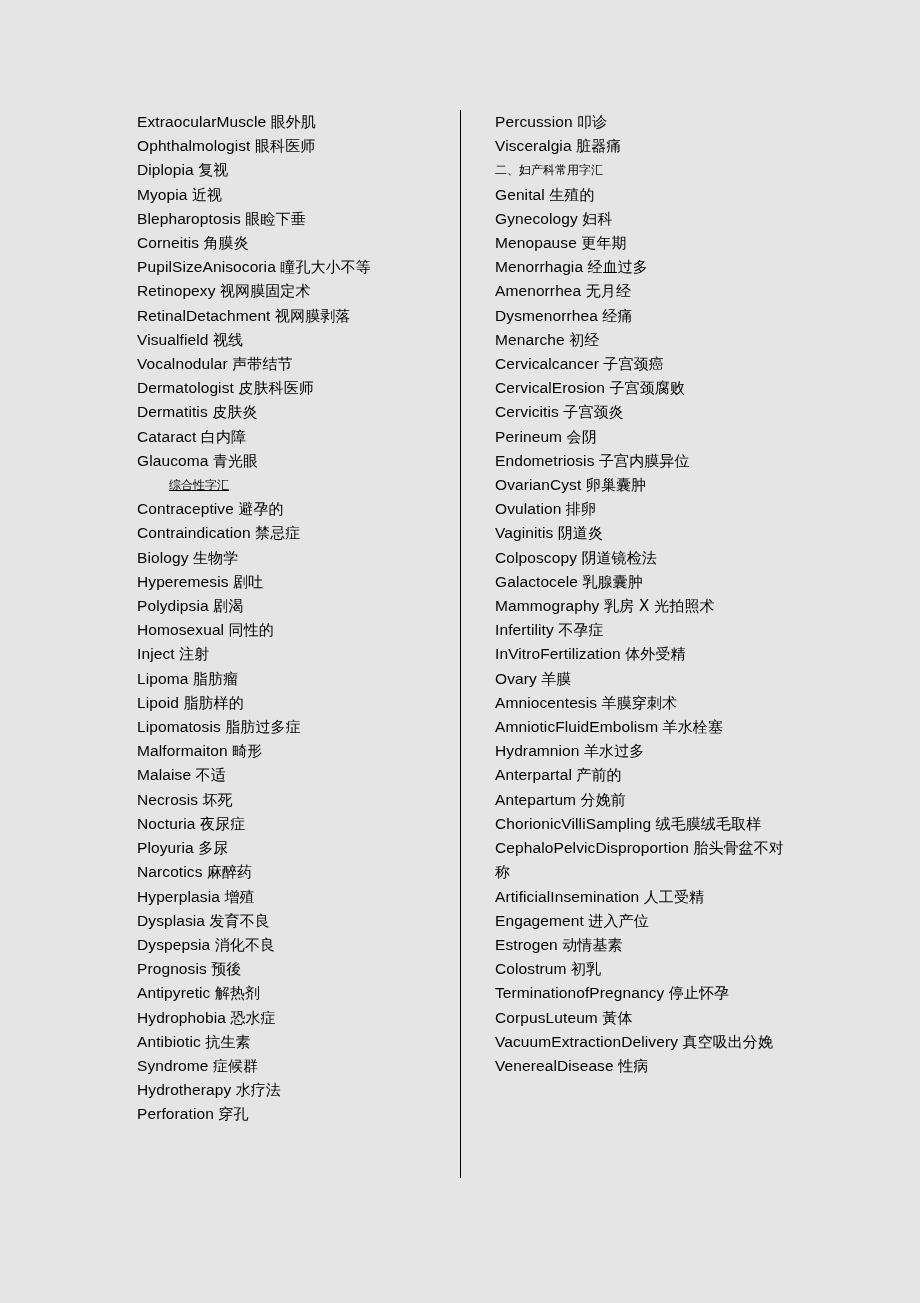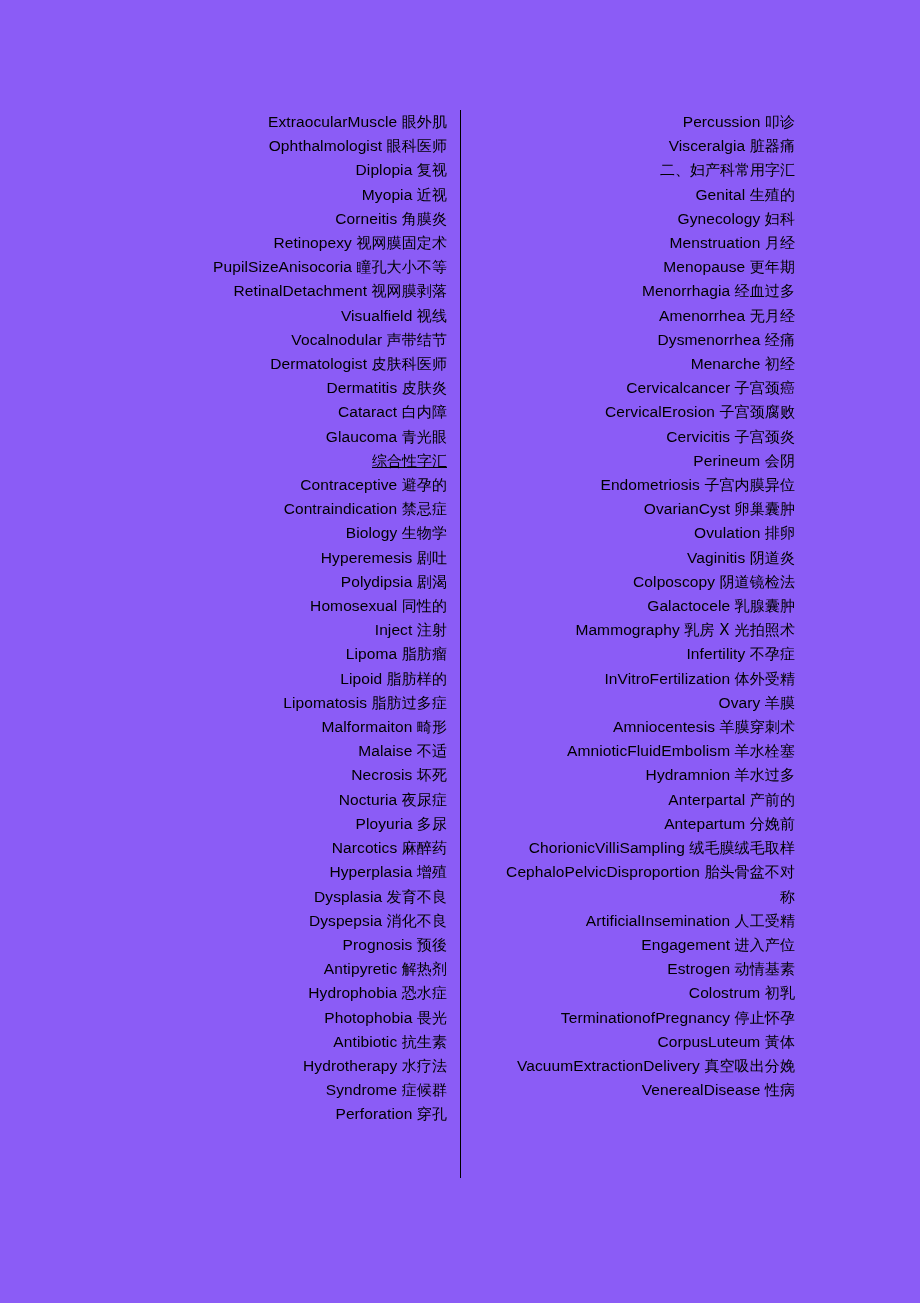"ExtraocularMuscle 眼外肌" #page { background: #8b5cf6 -> #e5e5e5; text-align: right -> none }
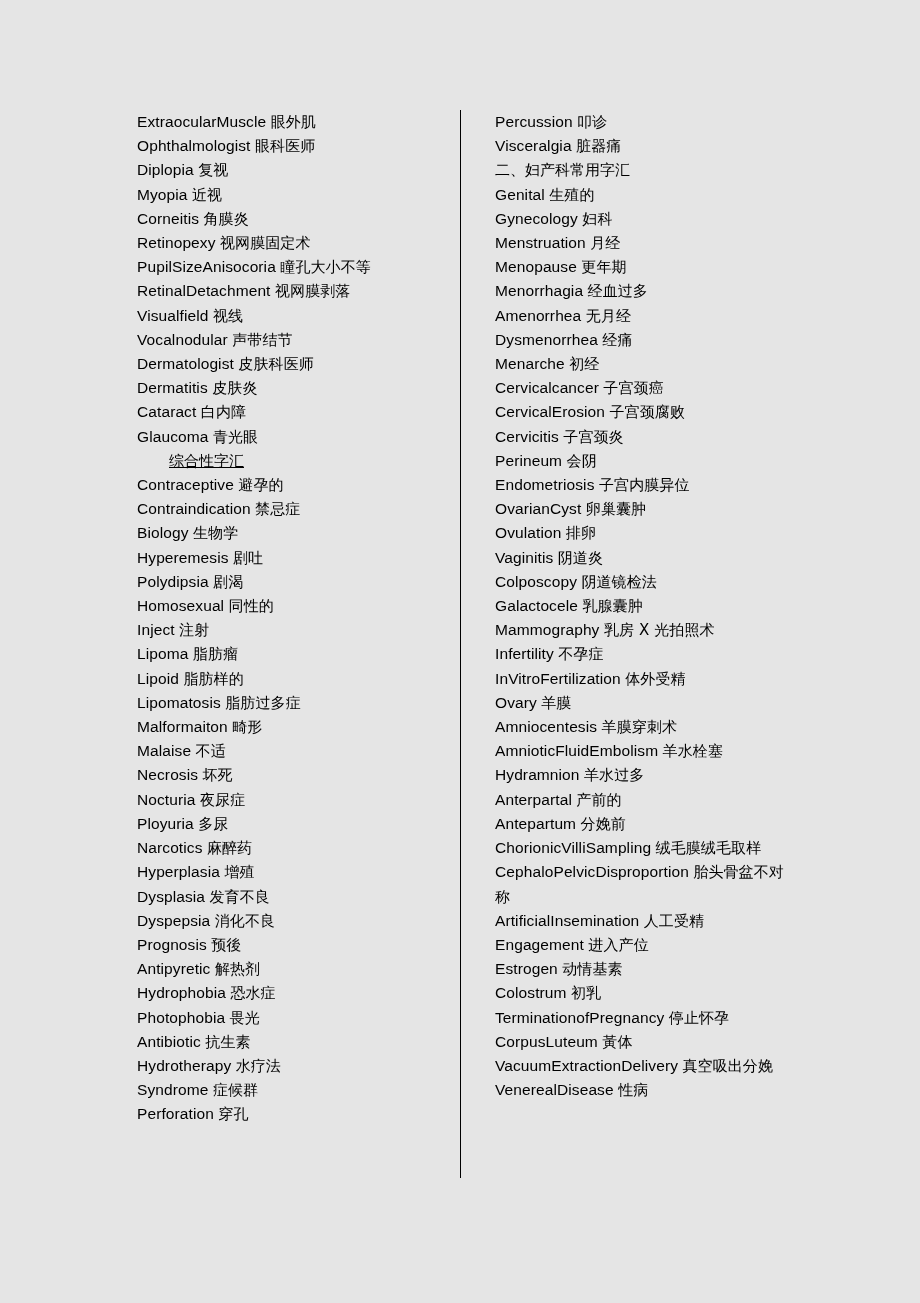"二、妇产科常用字汇" .heading { font-size: 15px -> 12px }
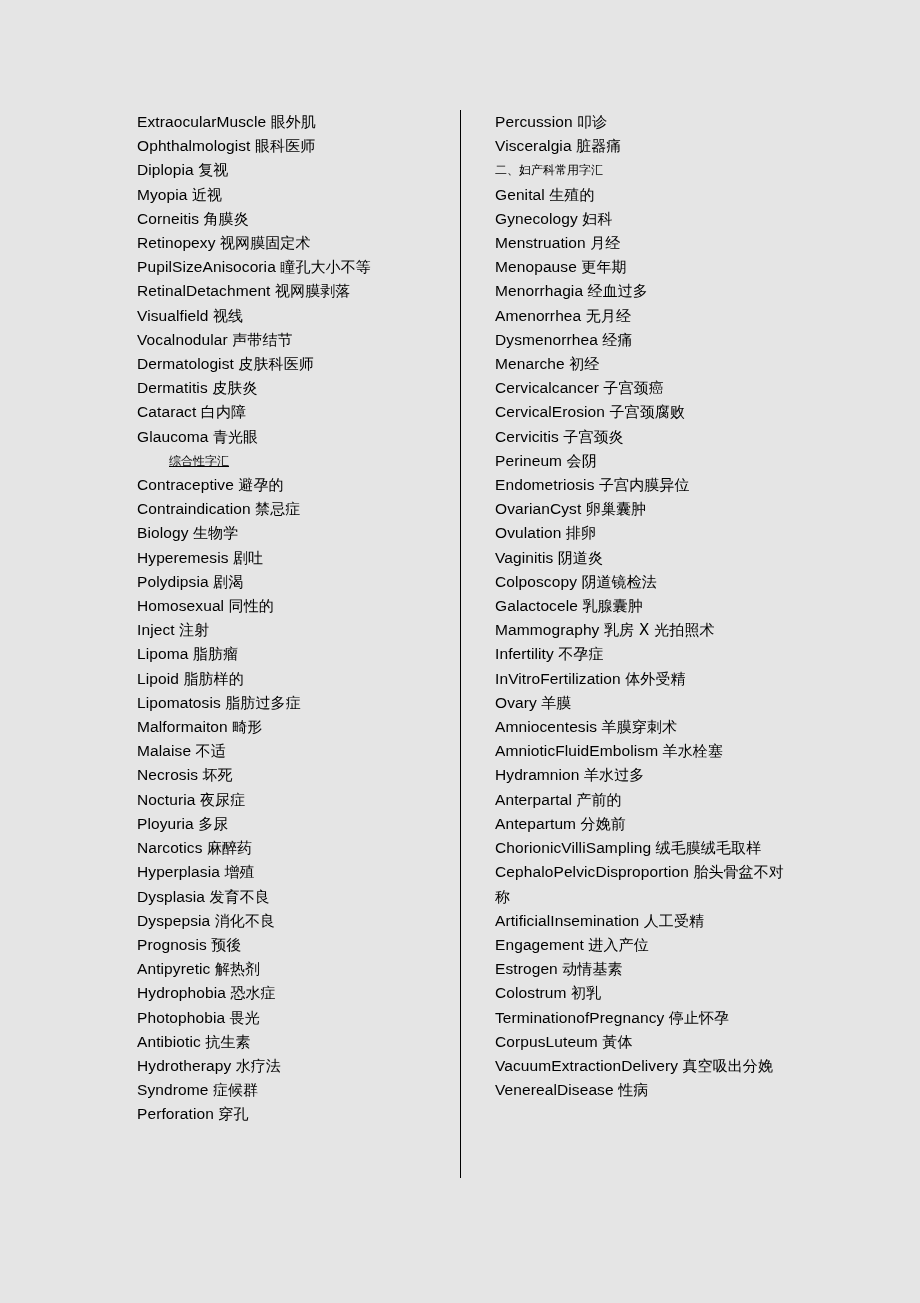"Blepharoptosis 眼睑下垂" div.entry { html: none -> <div><span>Blepharoptosis</span> <span>眼睑下垂</span></div> }
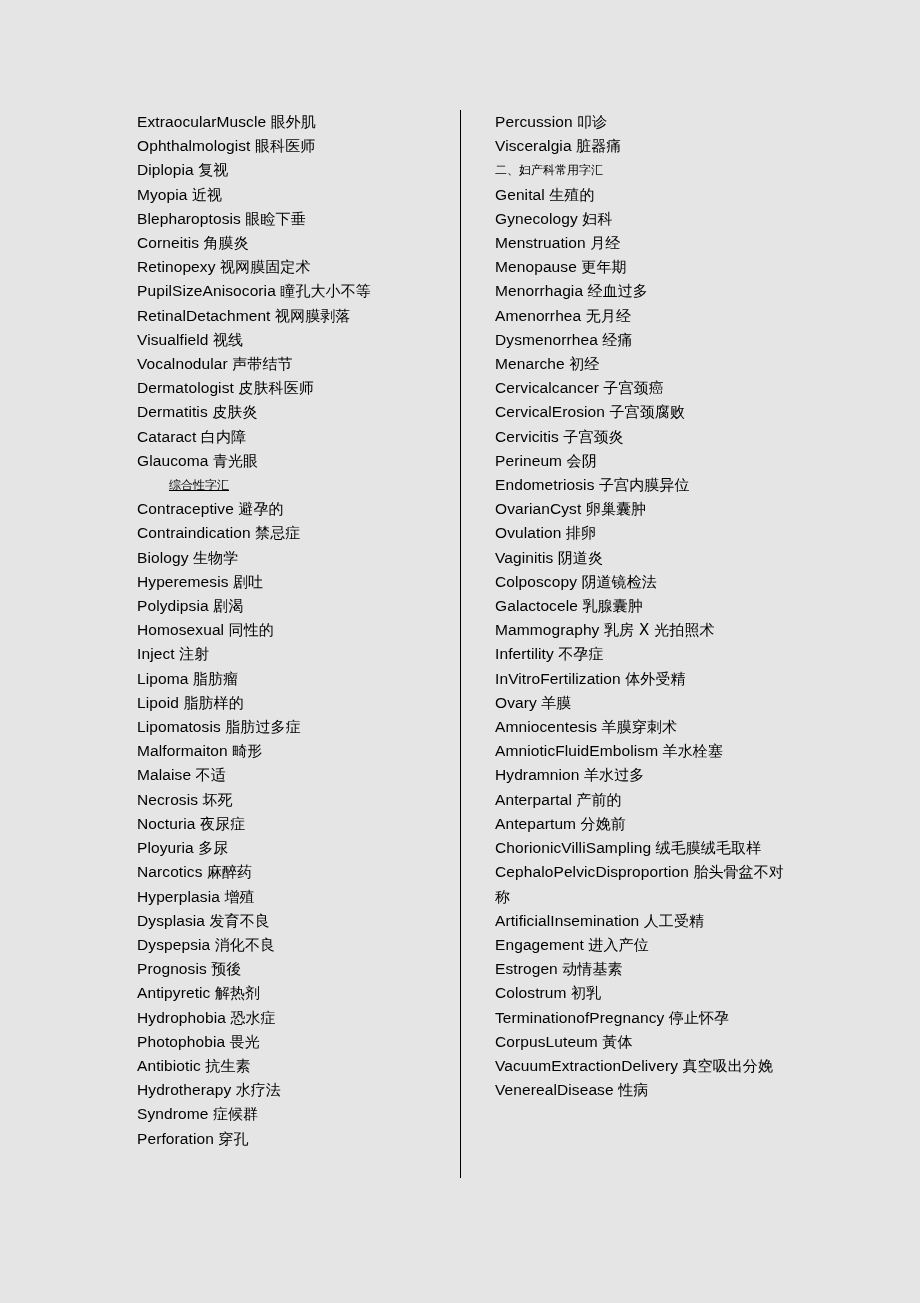"Menstruation 月经" div.entry { html: <div><span>Menstruation</span> <span>月经</span></div> -> none }
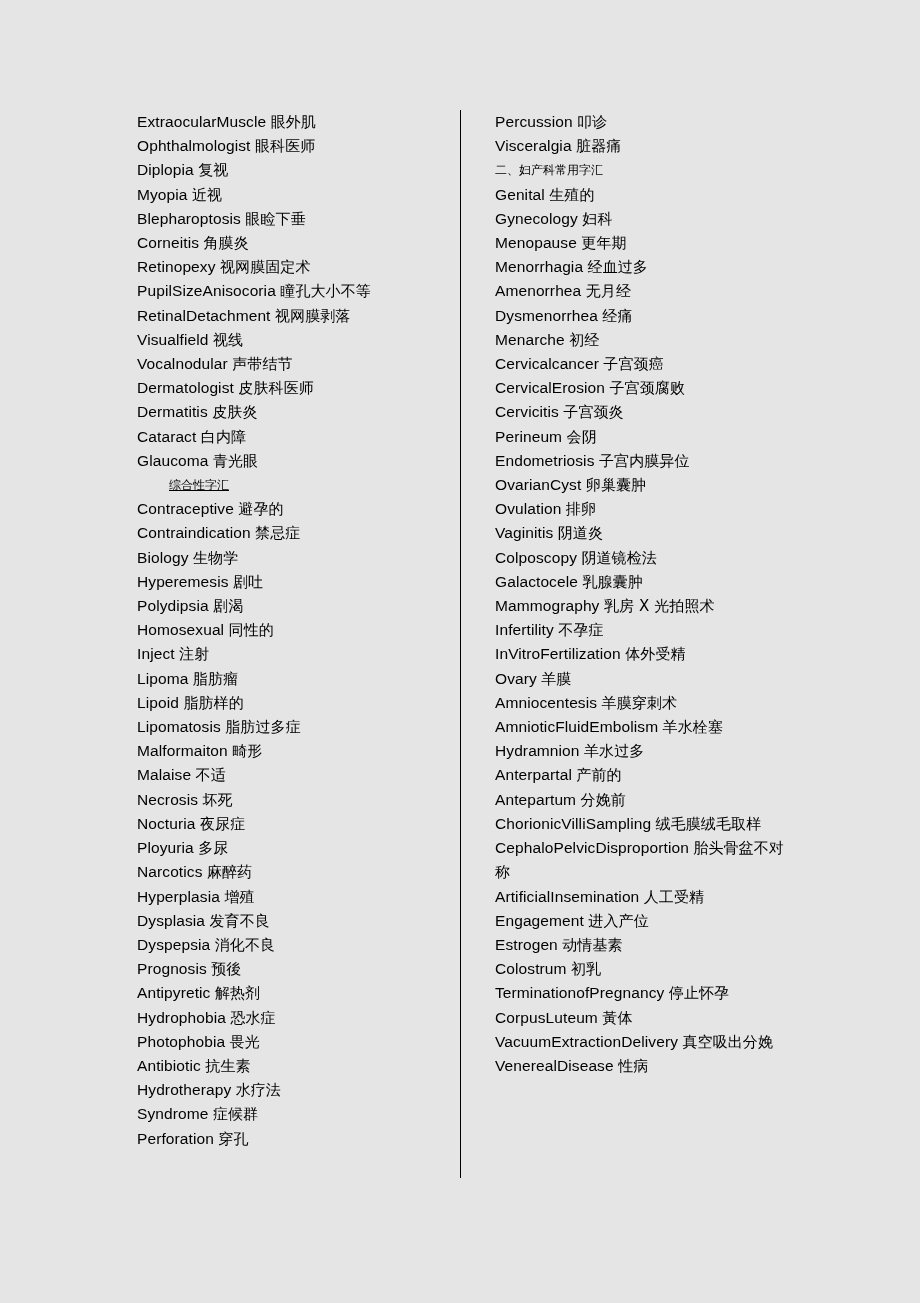"Retinopexy 视网膜固定术" div.entry { order: before "PupilSizeAnisocoria 瞳孔大小不等" -> after "PupilSizeAnisocoria 瞳孔大小不等" }
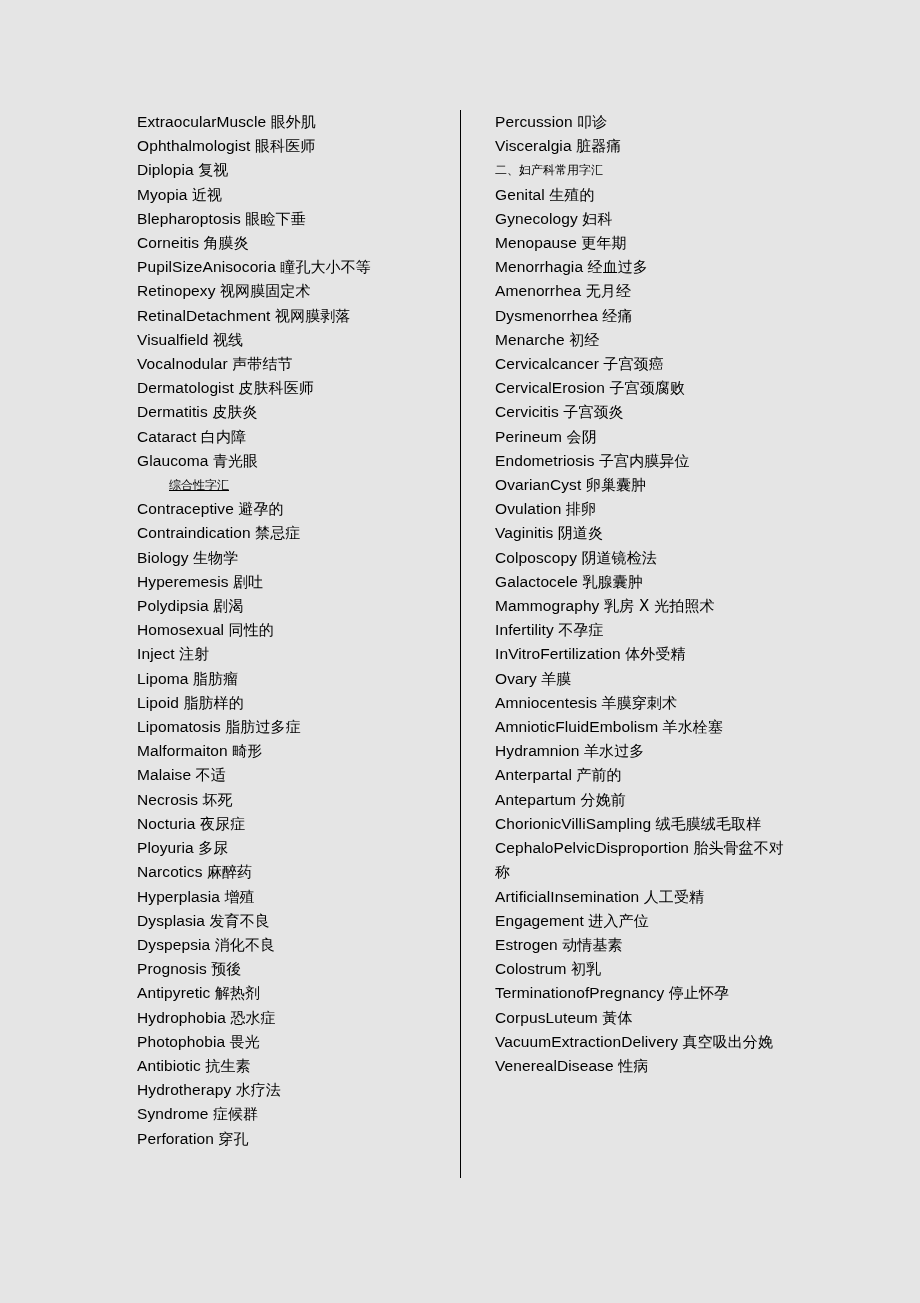"Photophobia 畏光" div.entry { html: <div><span>Photophobia</span> <span>畏光</span></div> -> none }
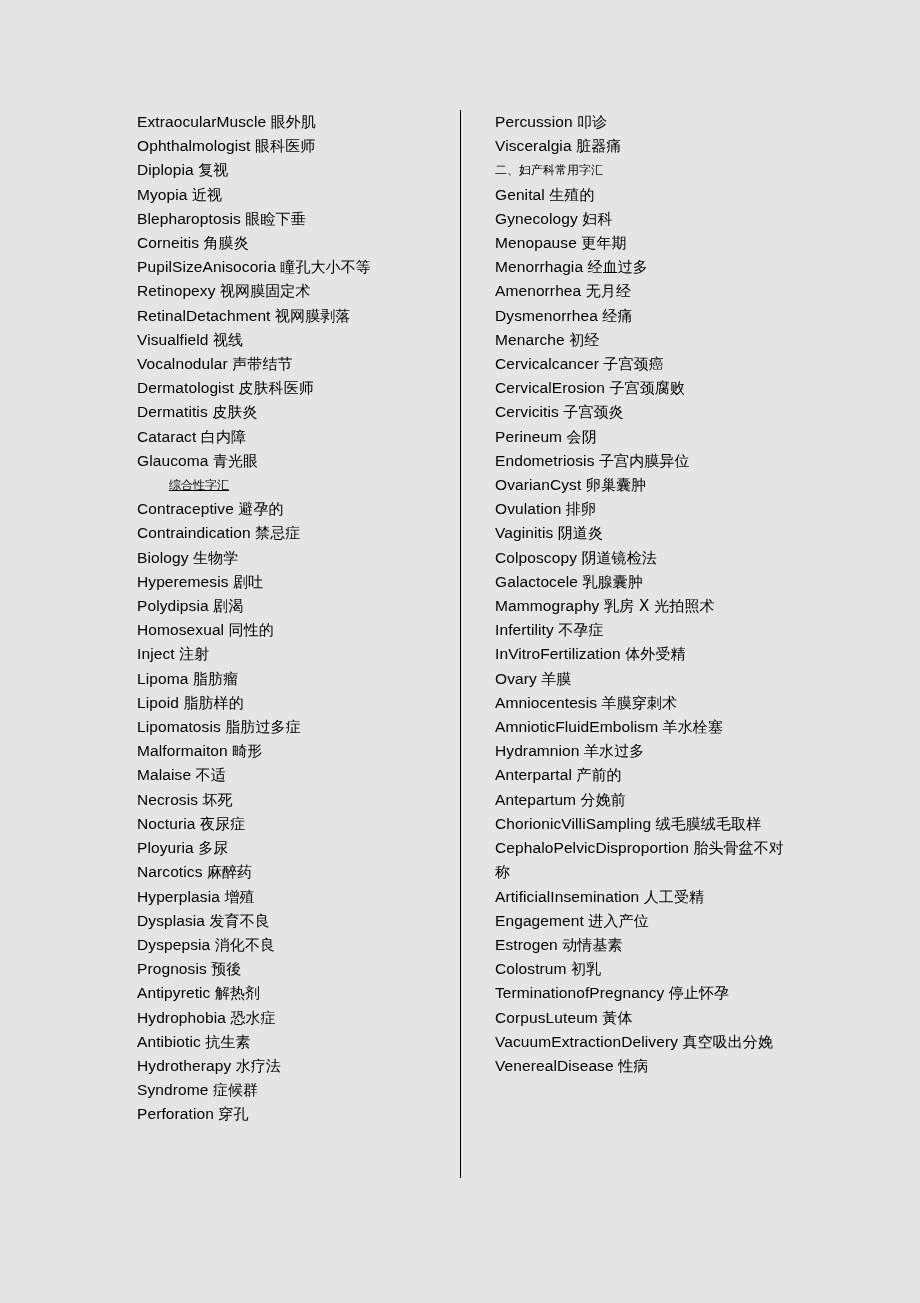"Hydrotherapy 水疗法" div.entry { order: before "Syndrome 症候群" -> after "Syndrome 症候群" }
